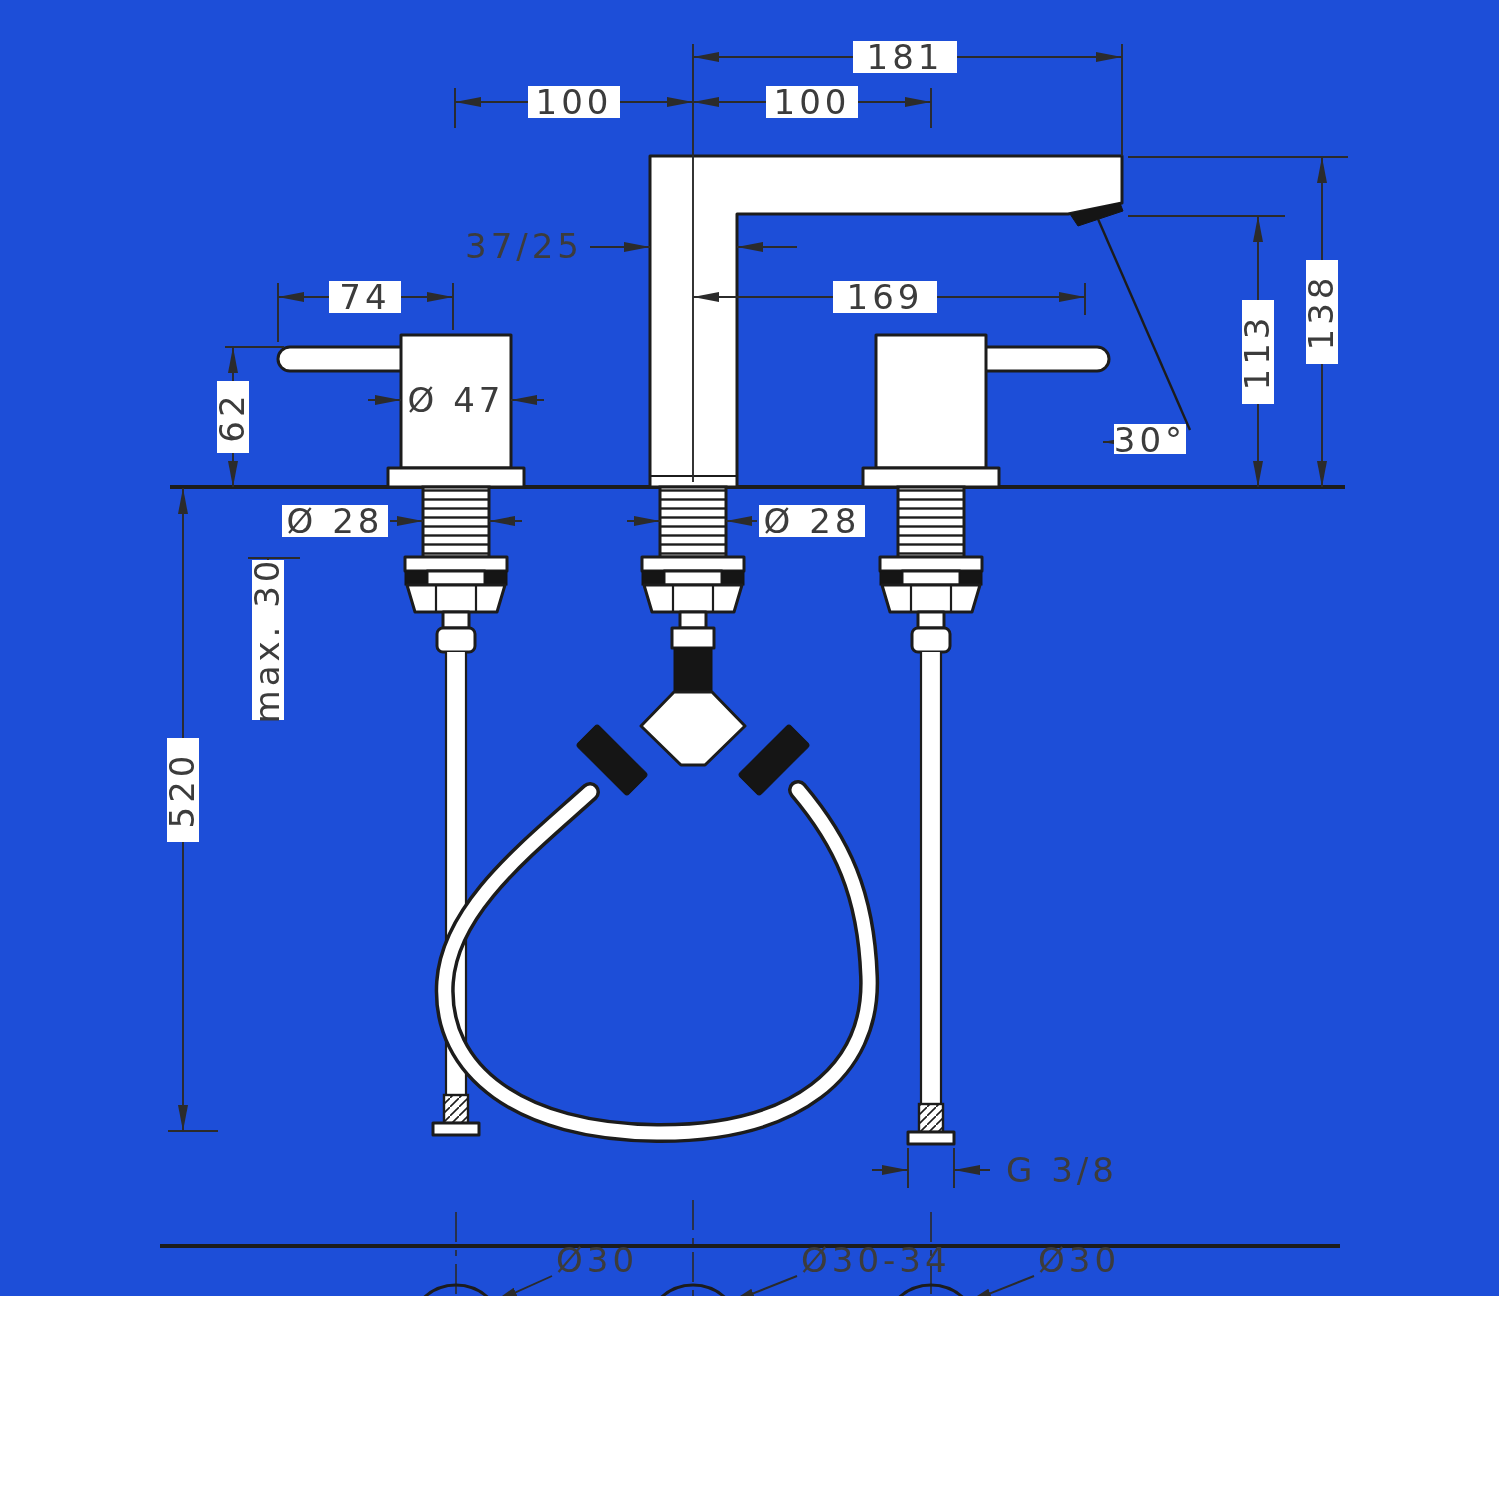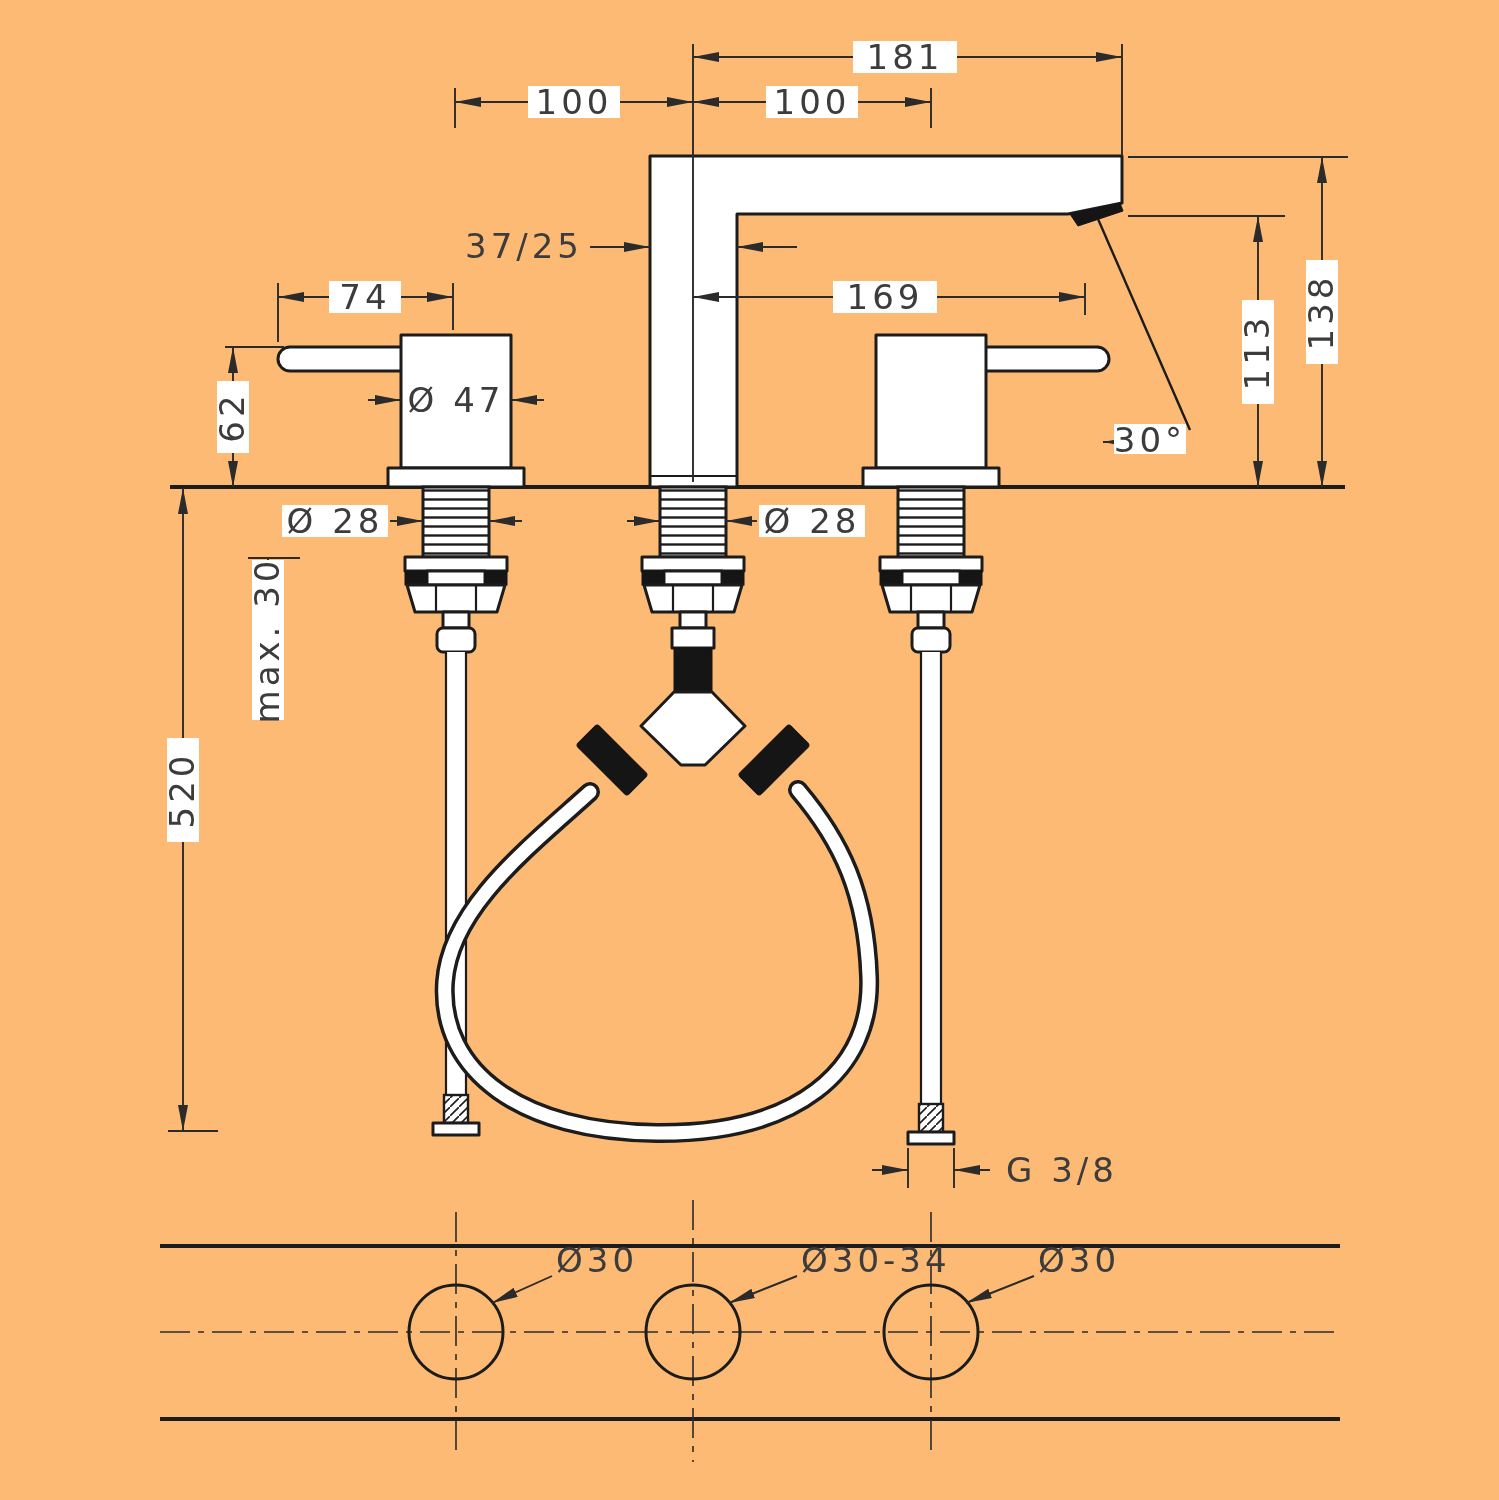"181" #stage { background: #fdba74 -> #1d4ed8; height: 1500px -> 1296px }
